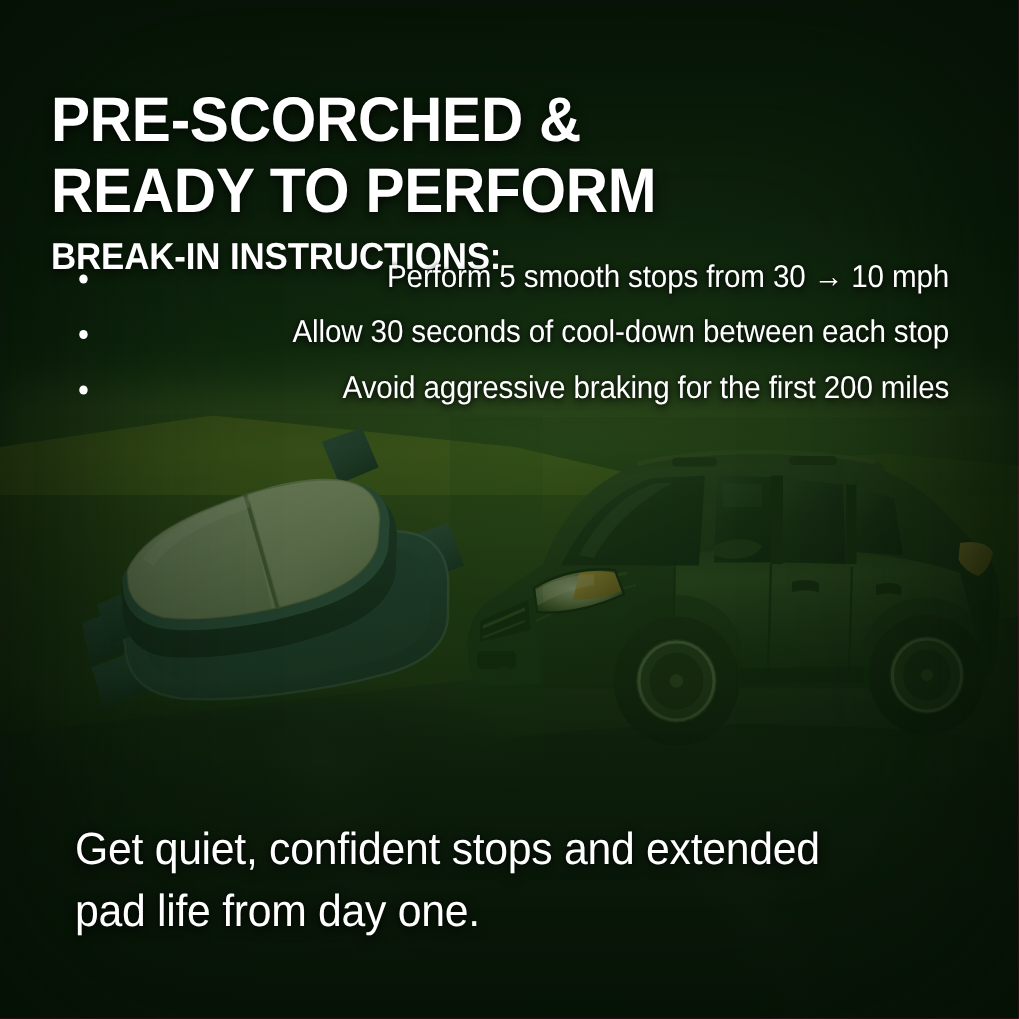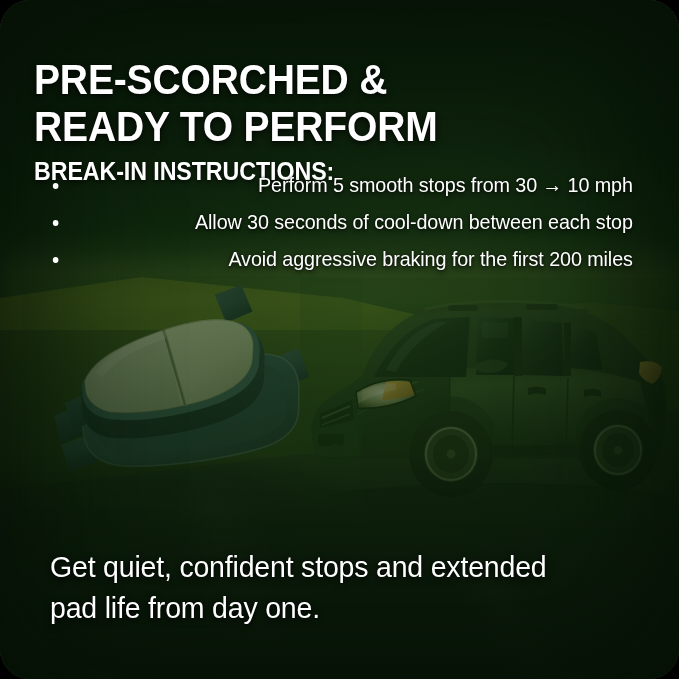"PRE-SCORCHED &" #poster { border-radius: 30px -> none }
